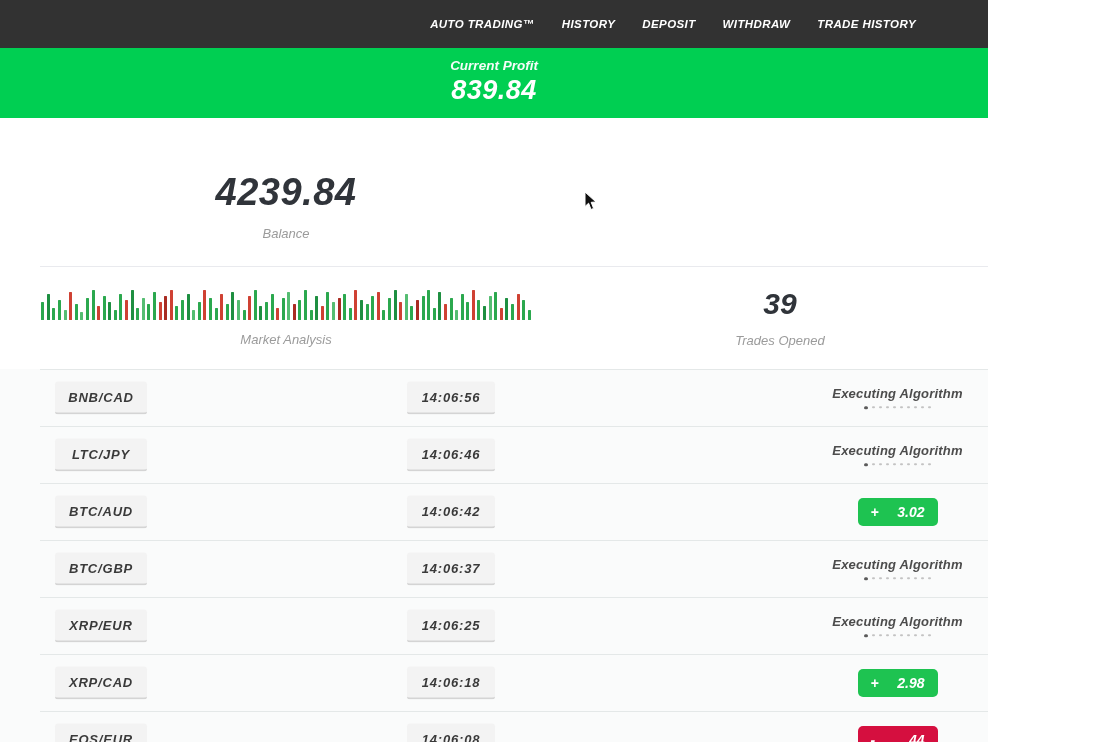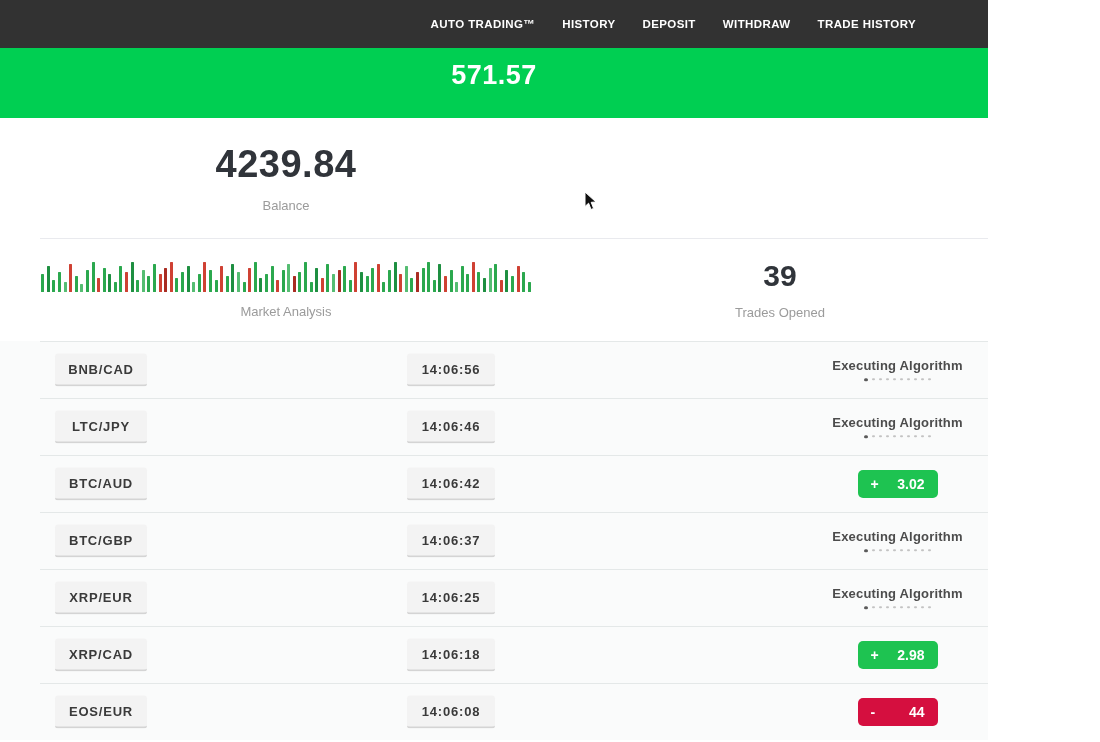"AUTO TRADING™" .page { font-style: none -> italic }
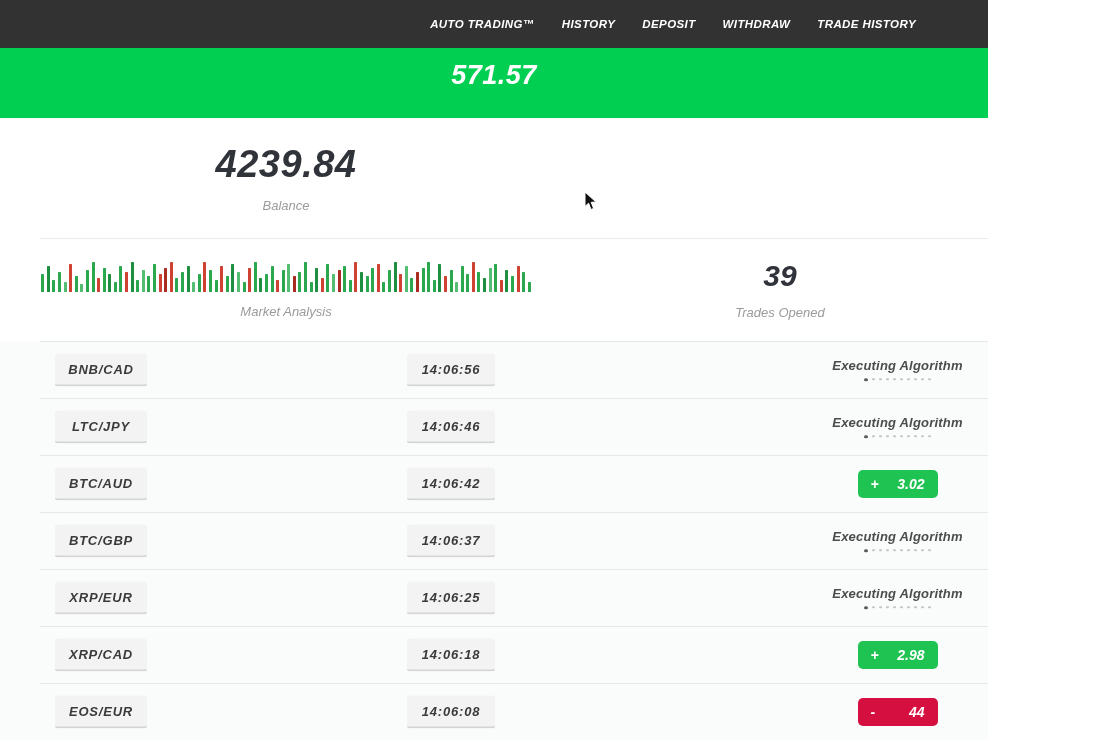"Current Profit" div.banner-label { html: none -> <div>Current Profit</div> }
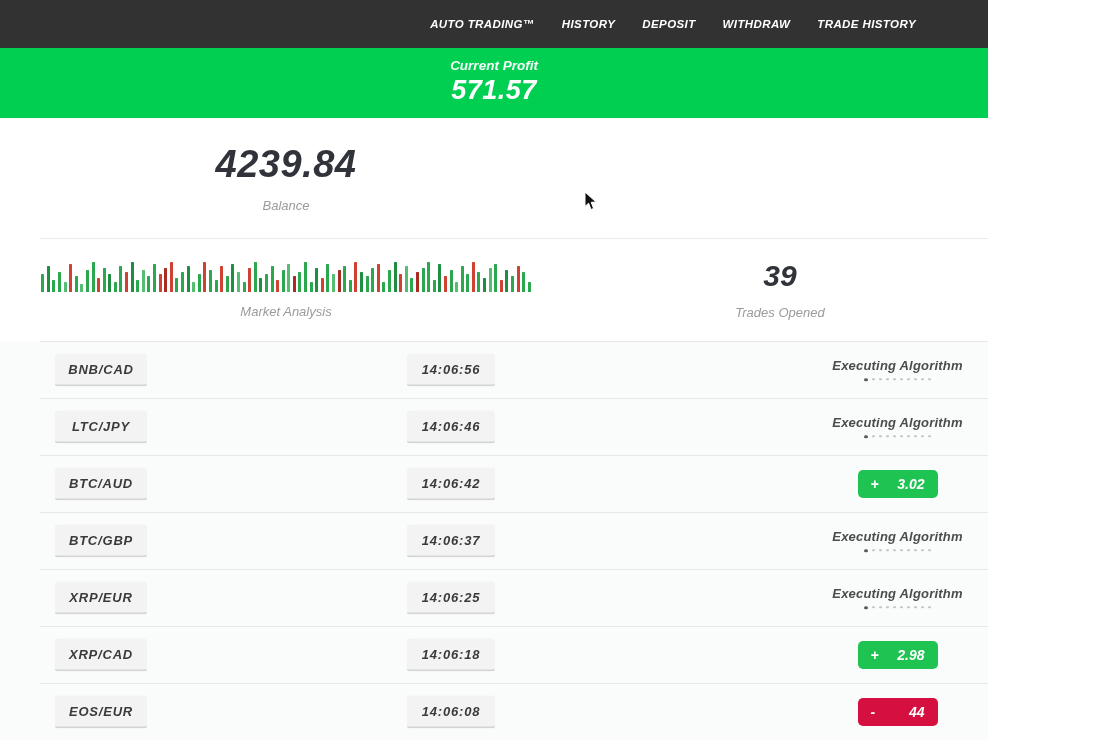"571.57" div.banner-value { text: 571.57 -> 839.84 }
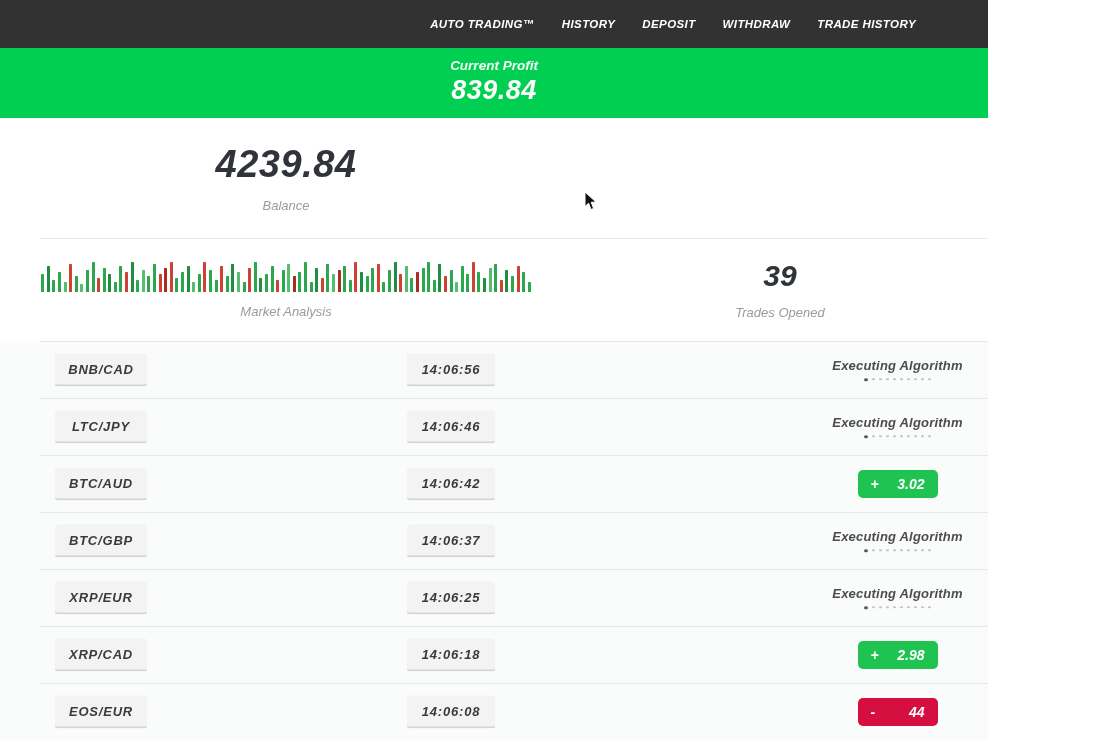"4239.84" .balance-section { margin-top: none -> 28px }
